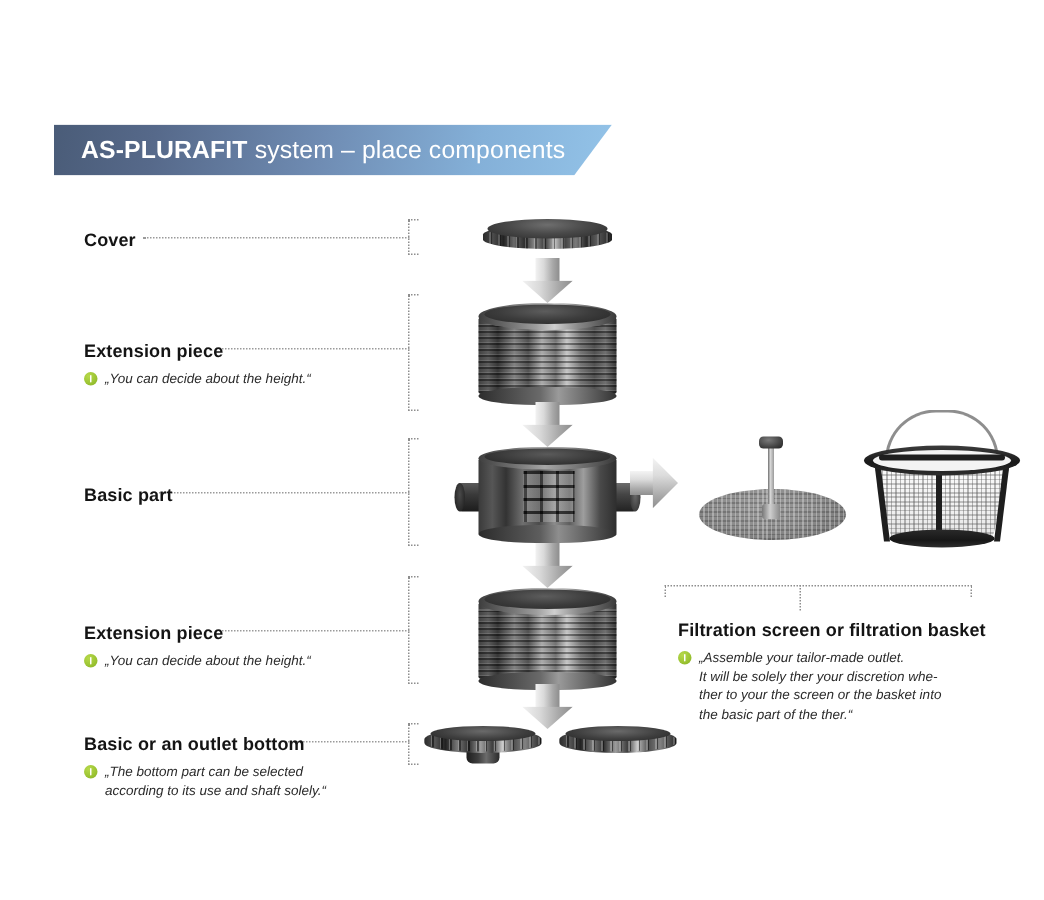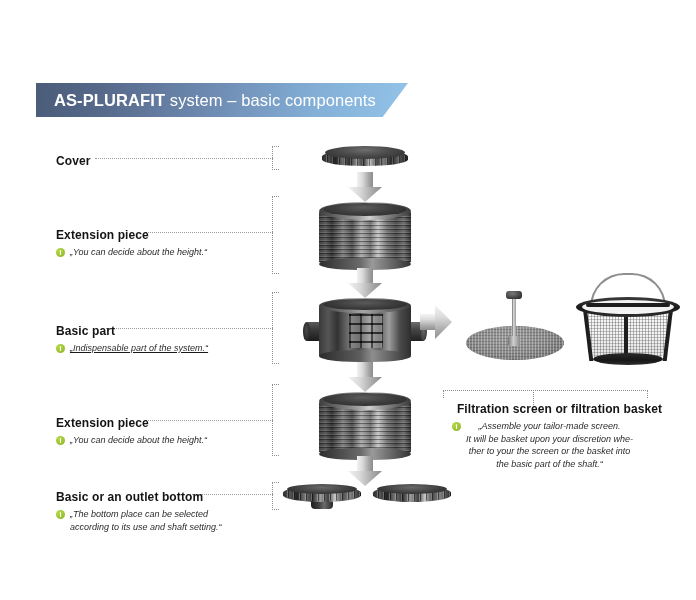"system – basic components" span.light { text: basic -> place }
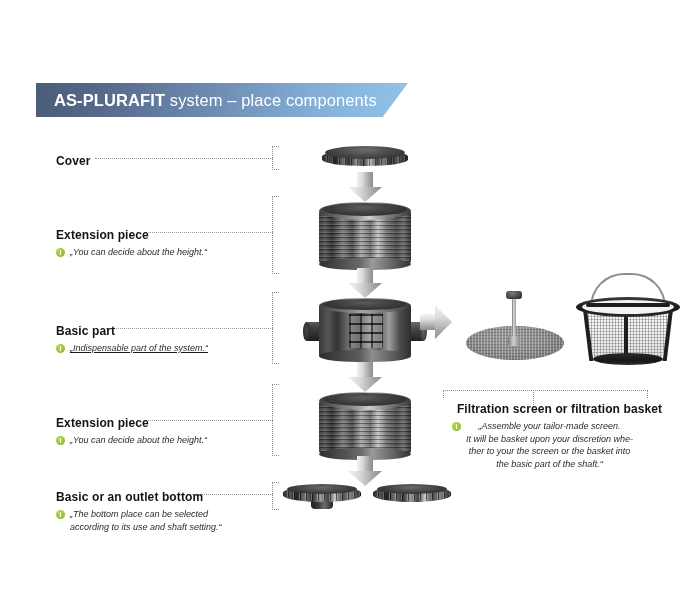"Basic part" div.label-block { text-decoration: underline -> none }
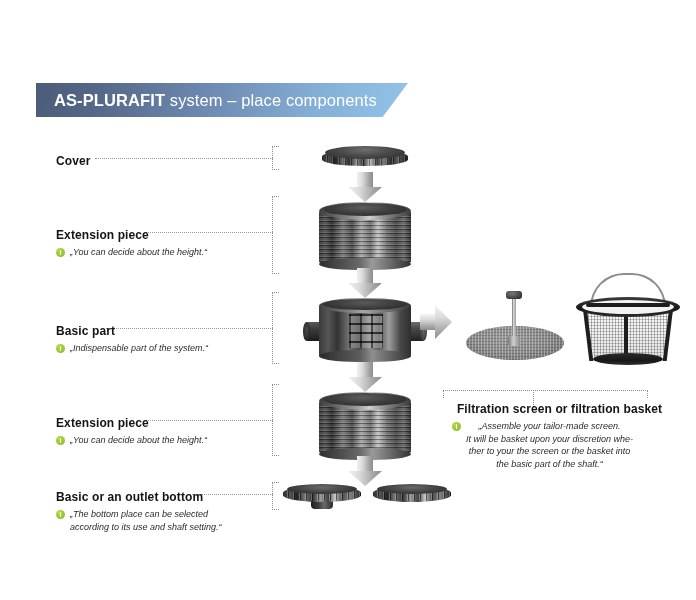"„Indispensable part of the system.“" div.note-row { html: <div> <span></span> <span>„Indispensable part of the system.“</span> </div> -> none }
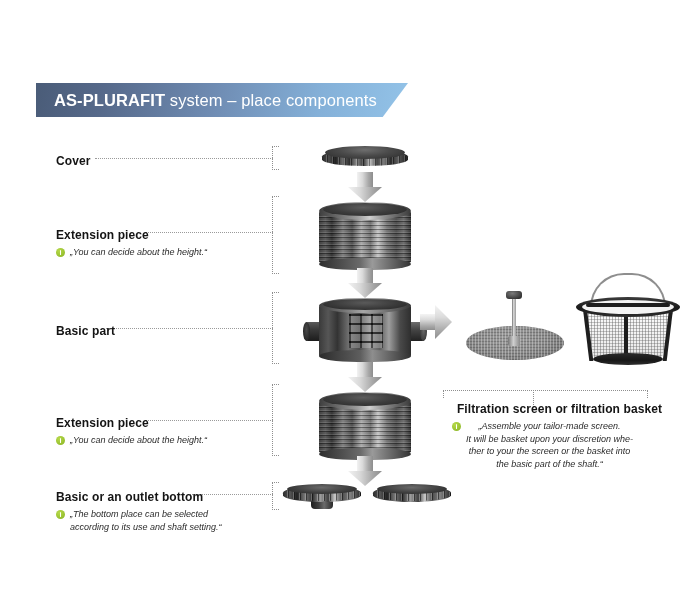"Filtration screen or filtration basket" div.label-block { text-align: center -> none; top: 399px -> 411px }
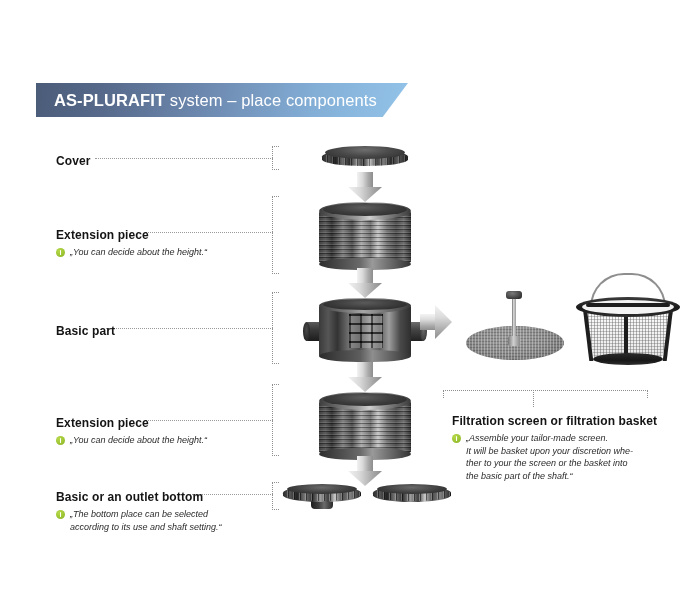"„Assemble your tailor-made screen." span { text: screen -> outlet }
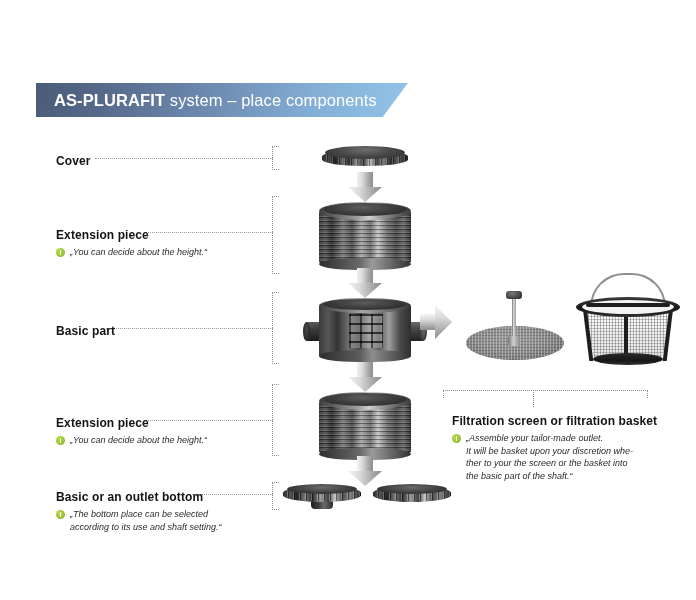"It will be basket upon" span { text: basket upon -> solely ther }
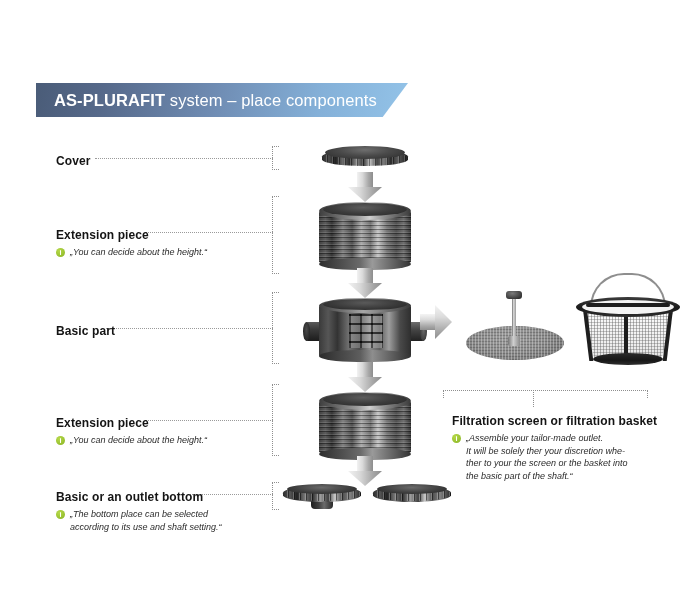"the basic part of the" span { text: shaft -> ther }
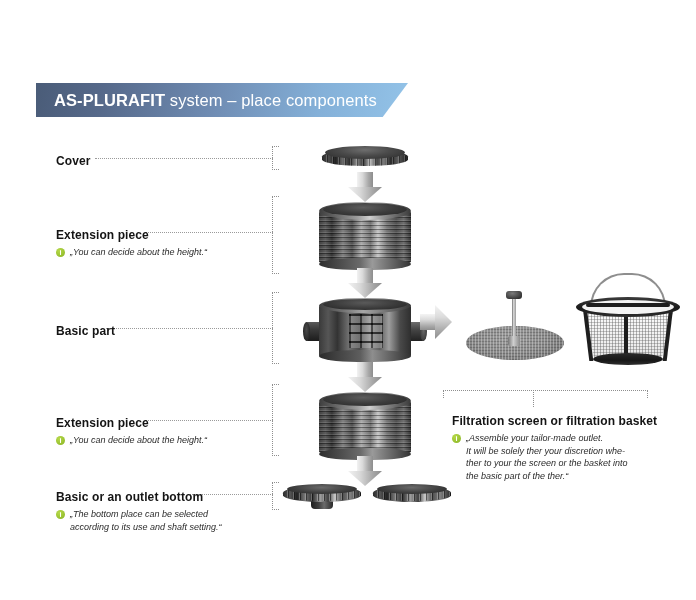"„The bottom place can be" span { text: place -> part }
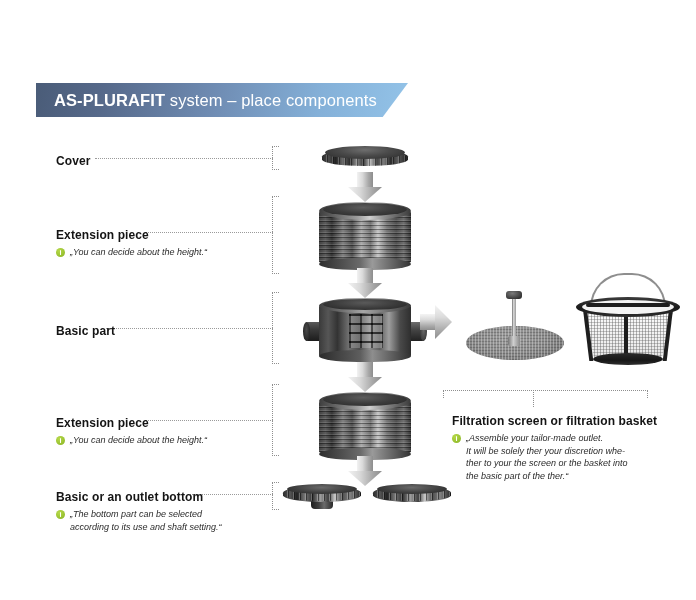"according to its use and" span { text: setting -> solely }
